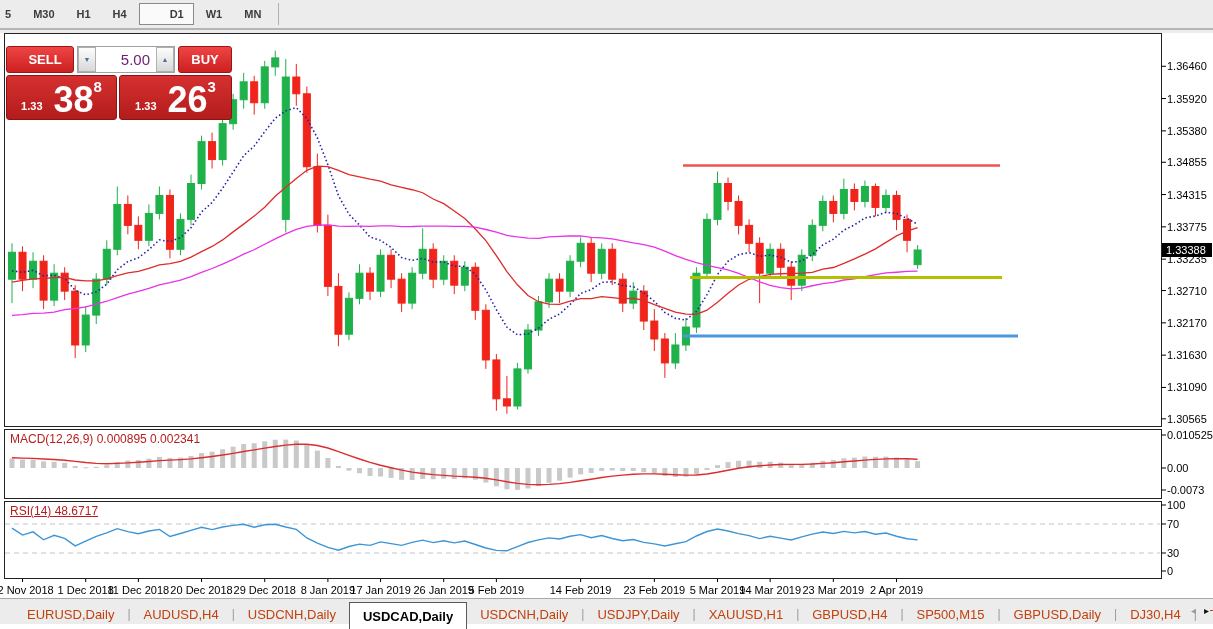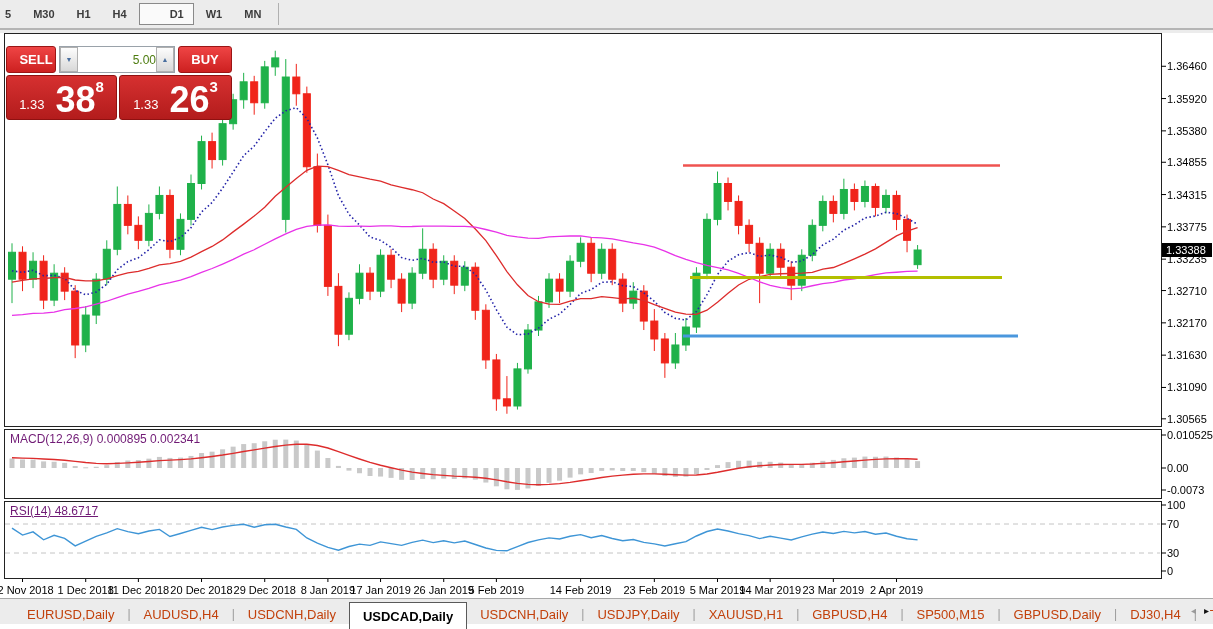"SELL" .btn-sell { width: 50px -> 68px }
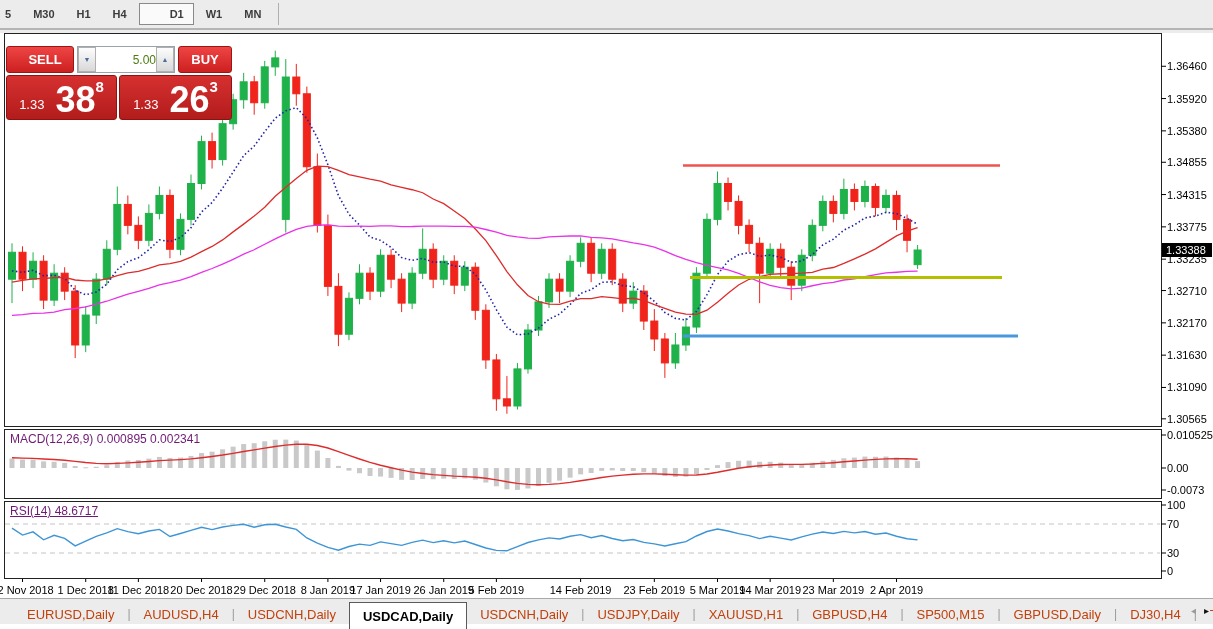"5.00" .vol-val { color: #4d7c0f -> #701a75; font-size: 12px -> 15px; padding-right: none -> 6px }
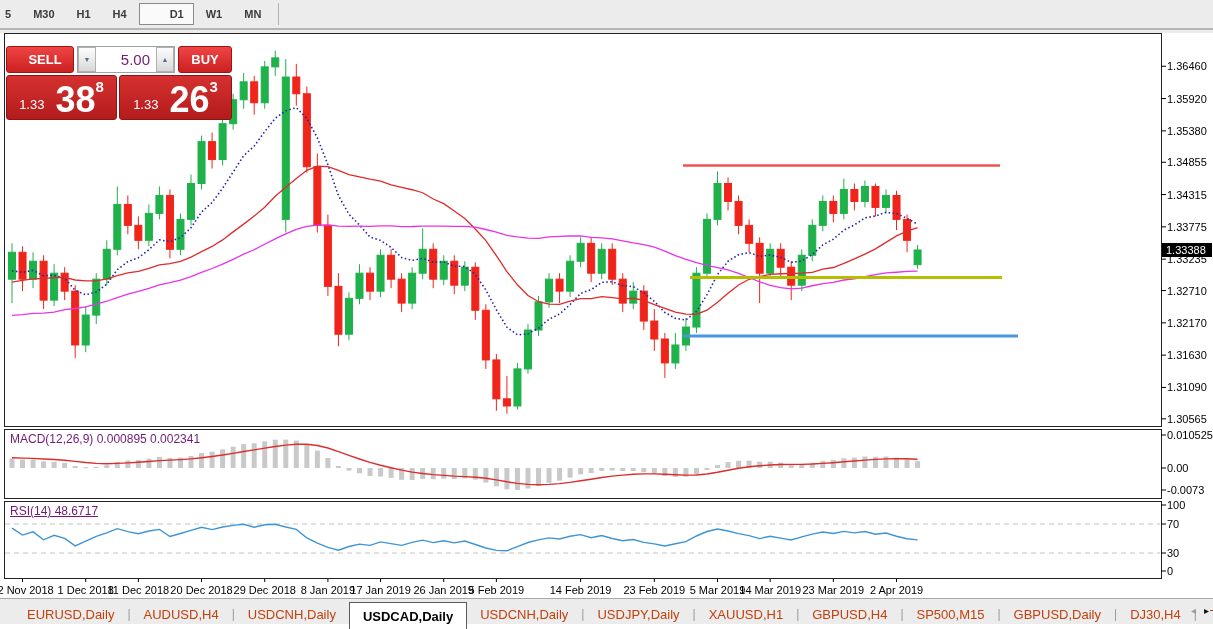"1.33" .px-small { font-size: 13px -> 11px; font-weight: normal -> bold }
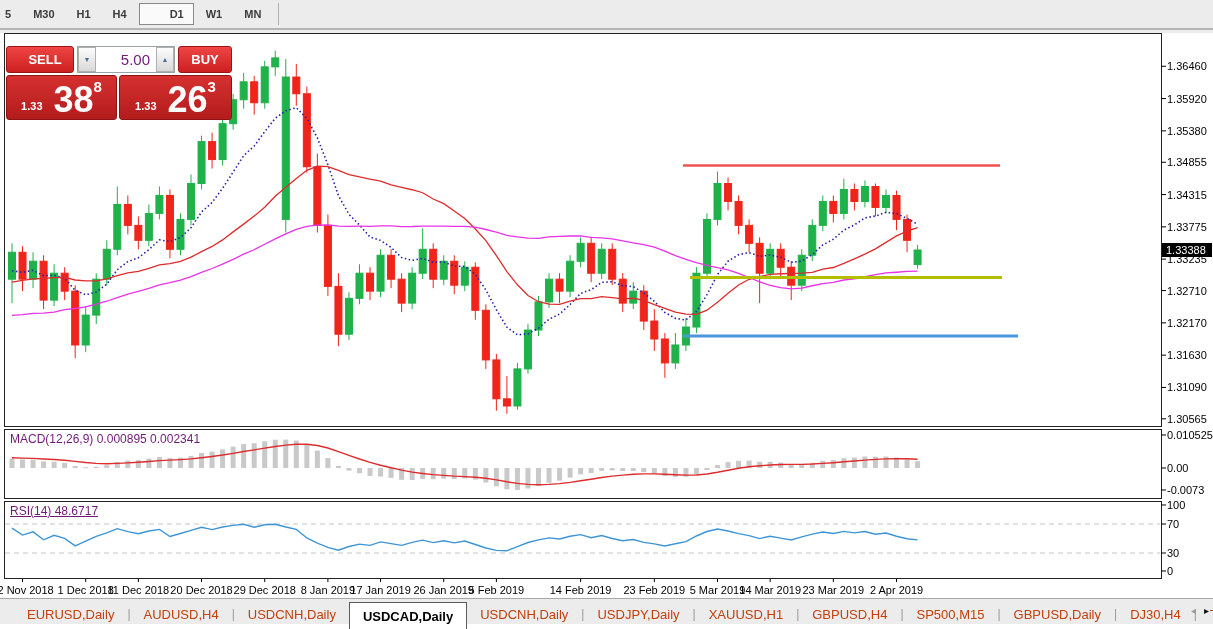"MACD(12,26,9) 0.000895 0.002341" .sub-title { color: #701a75 -> #b91c1c }
